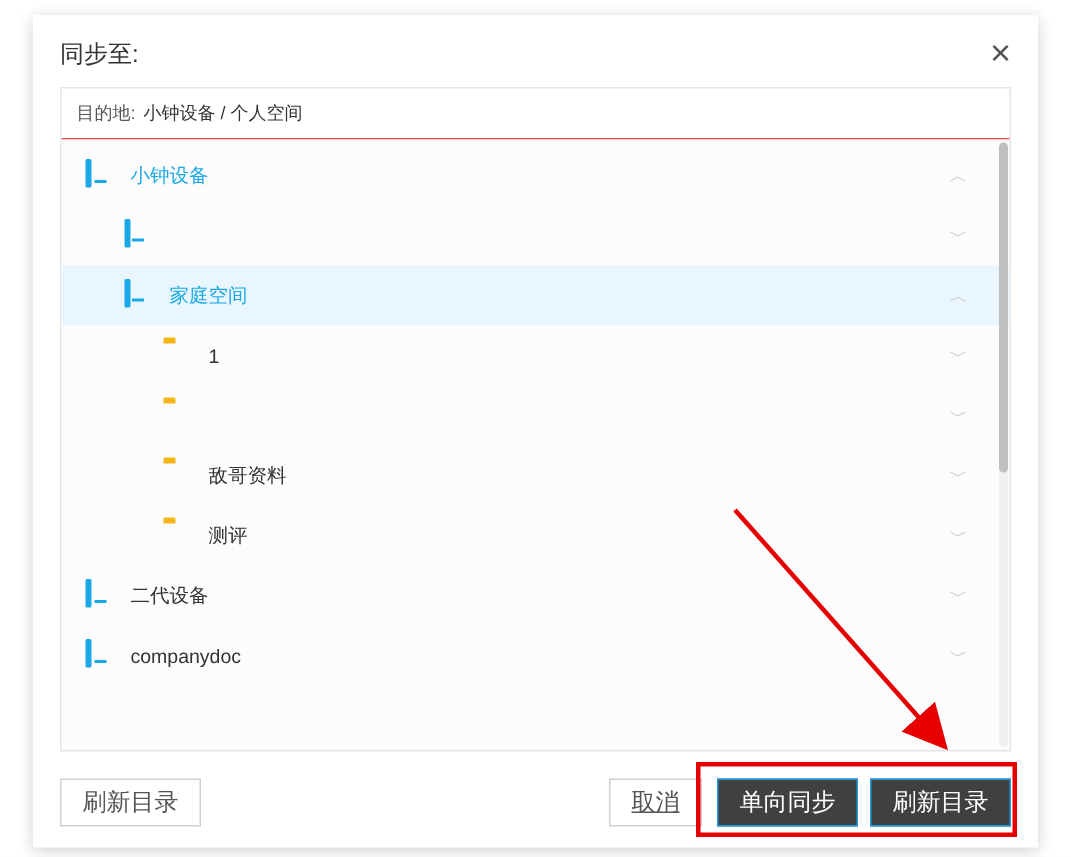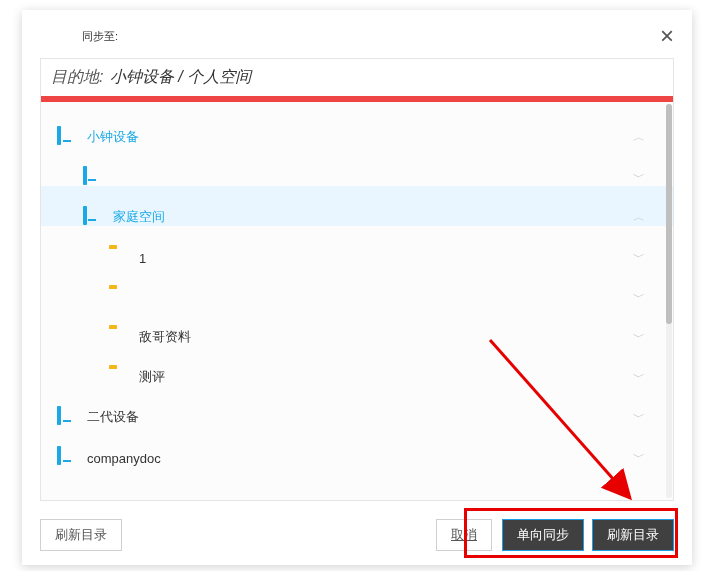"同步至:" .dlg-title { font-size: 11px -> 16px; margin-left: 42px -> none }
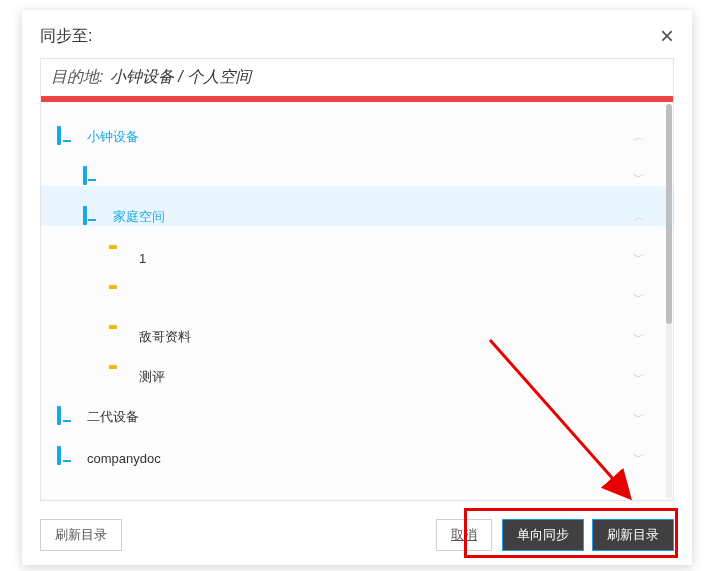"目的地: 小钟设备 / 个人空间" .dest-bar { border-bottom: 6px solid #ef4444 -> 1px solid #ef4444; font-size: 16px -> 12px; font-style: italic -> none }
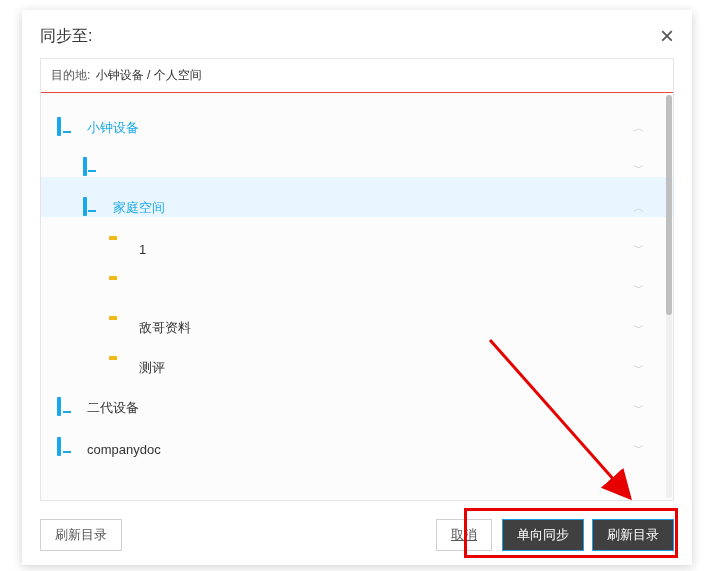"小钟设备" .row { align-items: flex-end -> center }
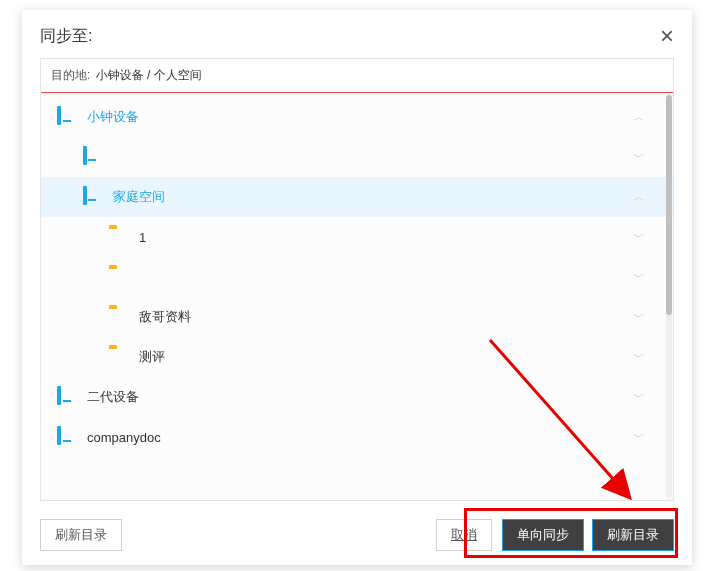"刷新目录" .btn { font-size: 13px -> 16px }
